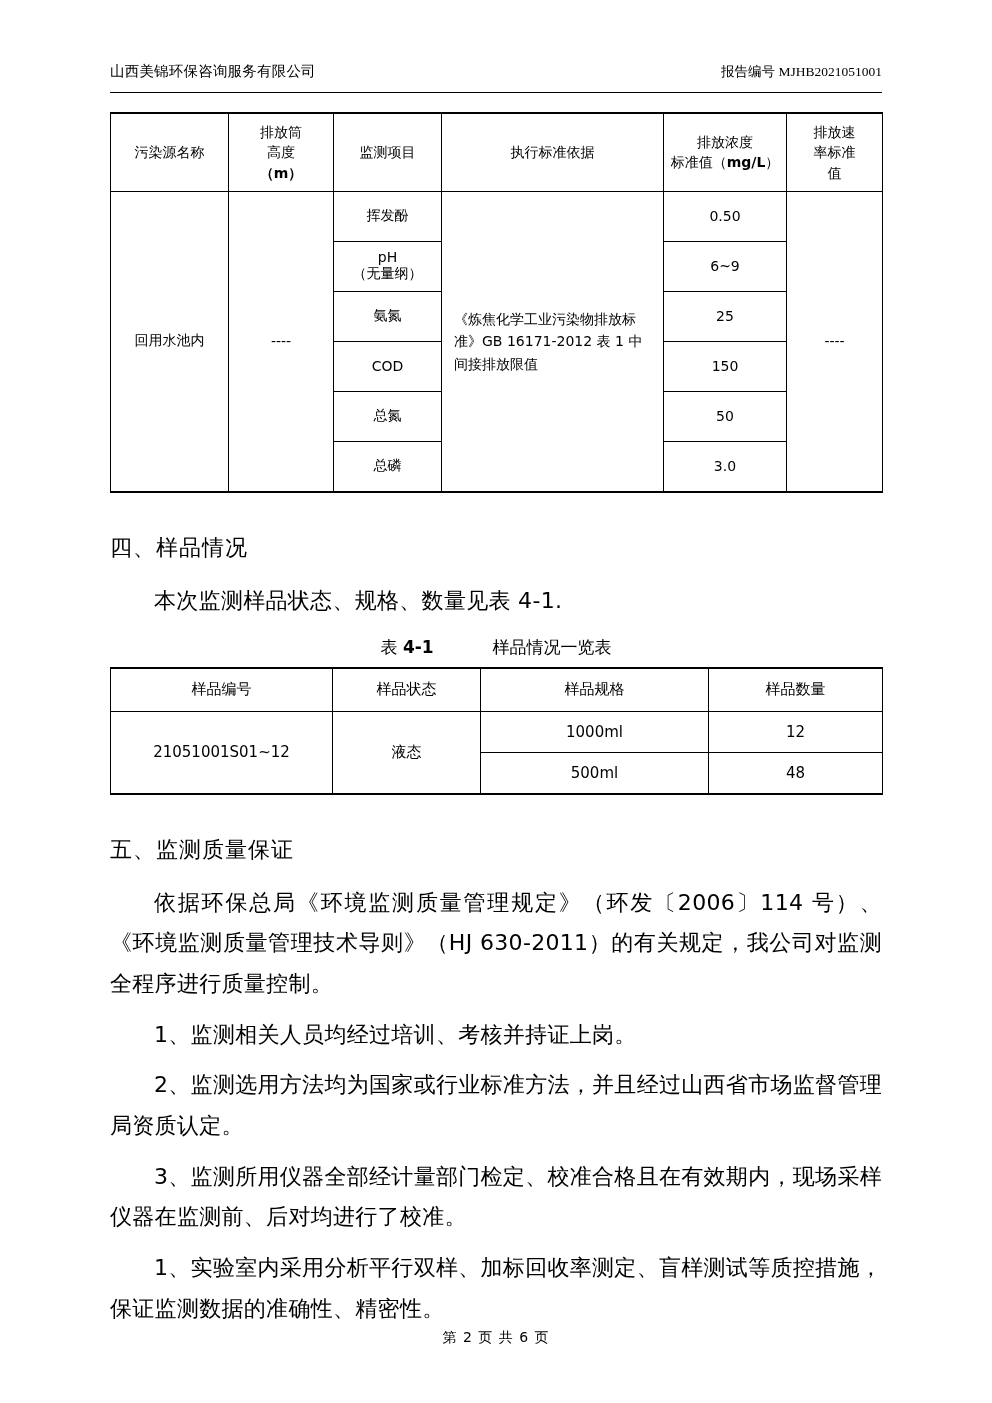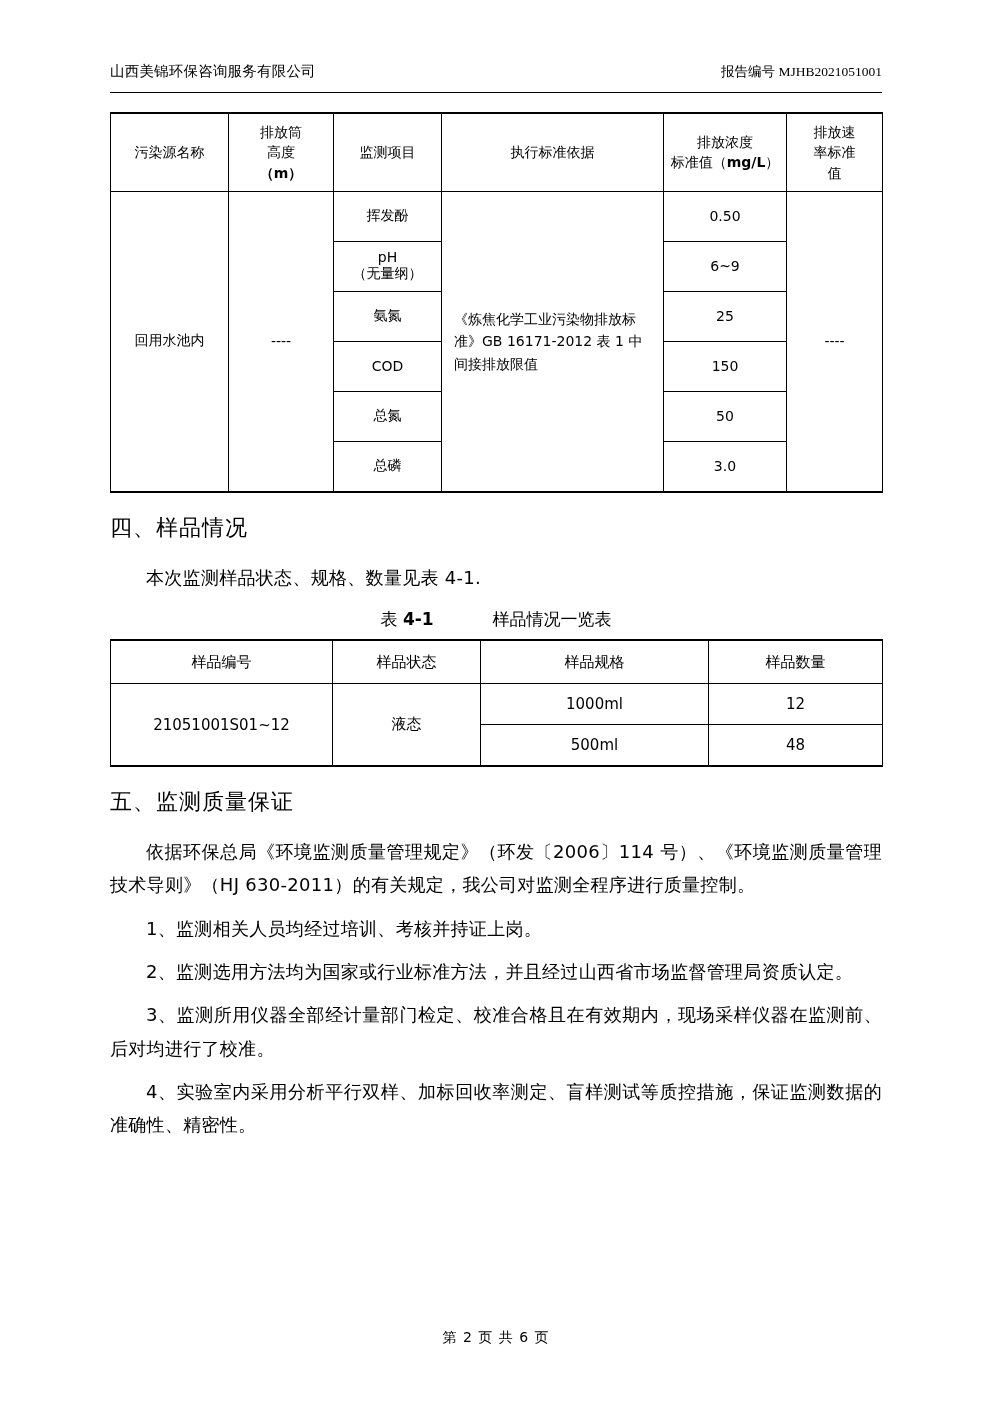"四、样品情况" h2.section { margin: 20px 0 0 0 -> 40px 0 0 0 }
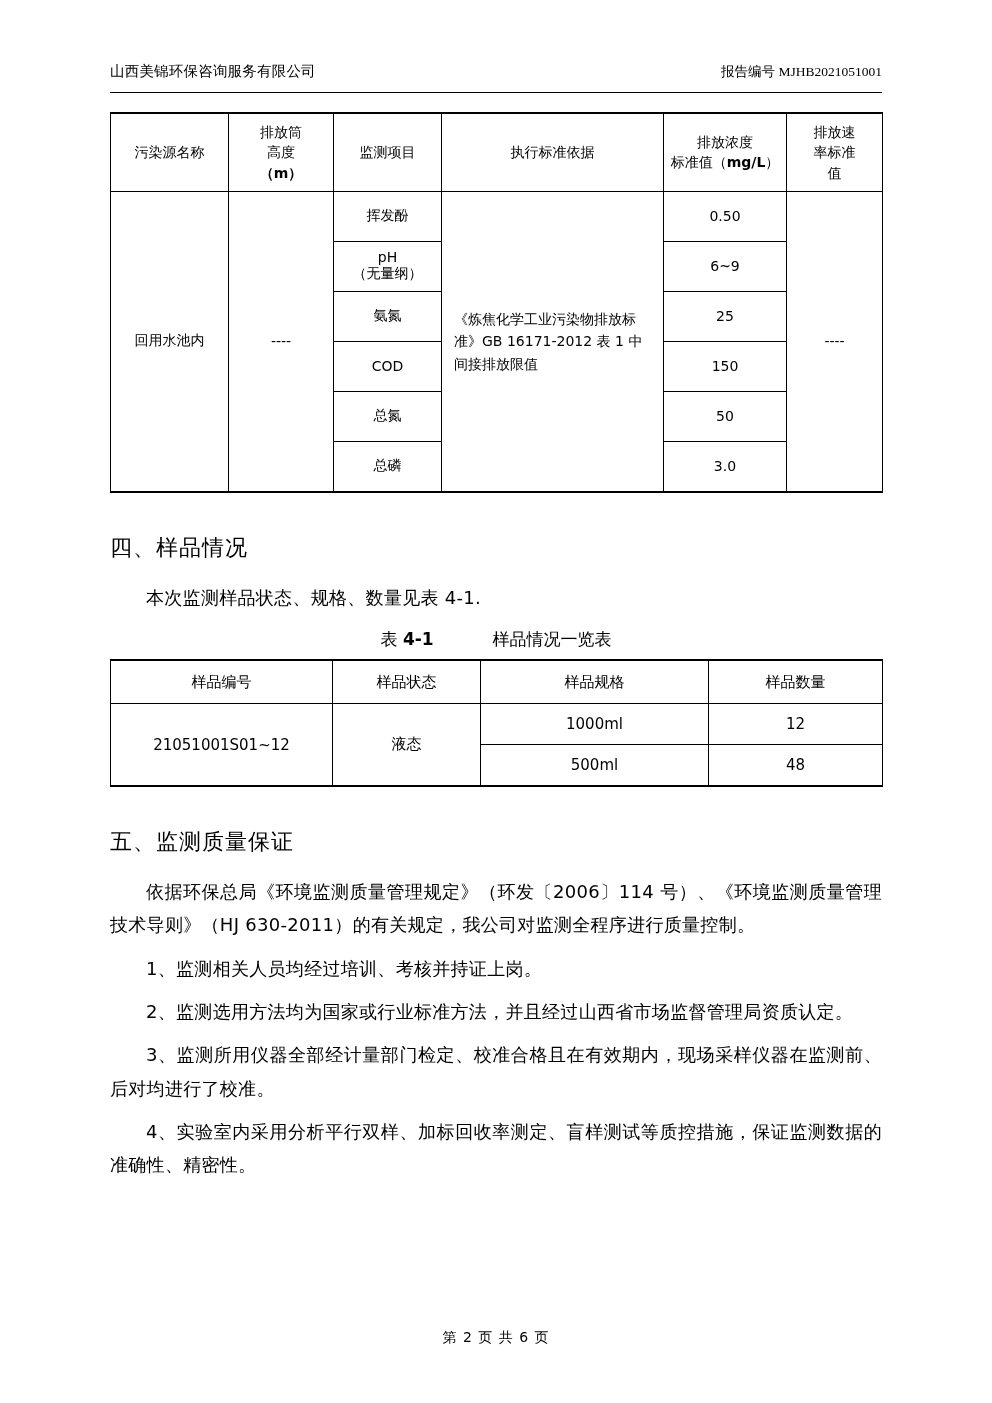"本次监测样品状态、规格、数量见表 4-1." p.body { font-size: 18px -> 22px }
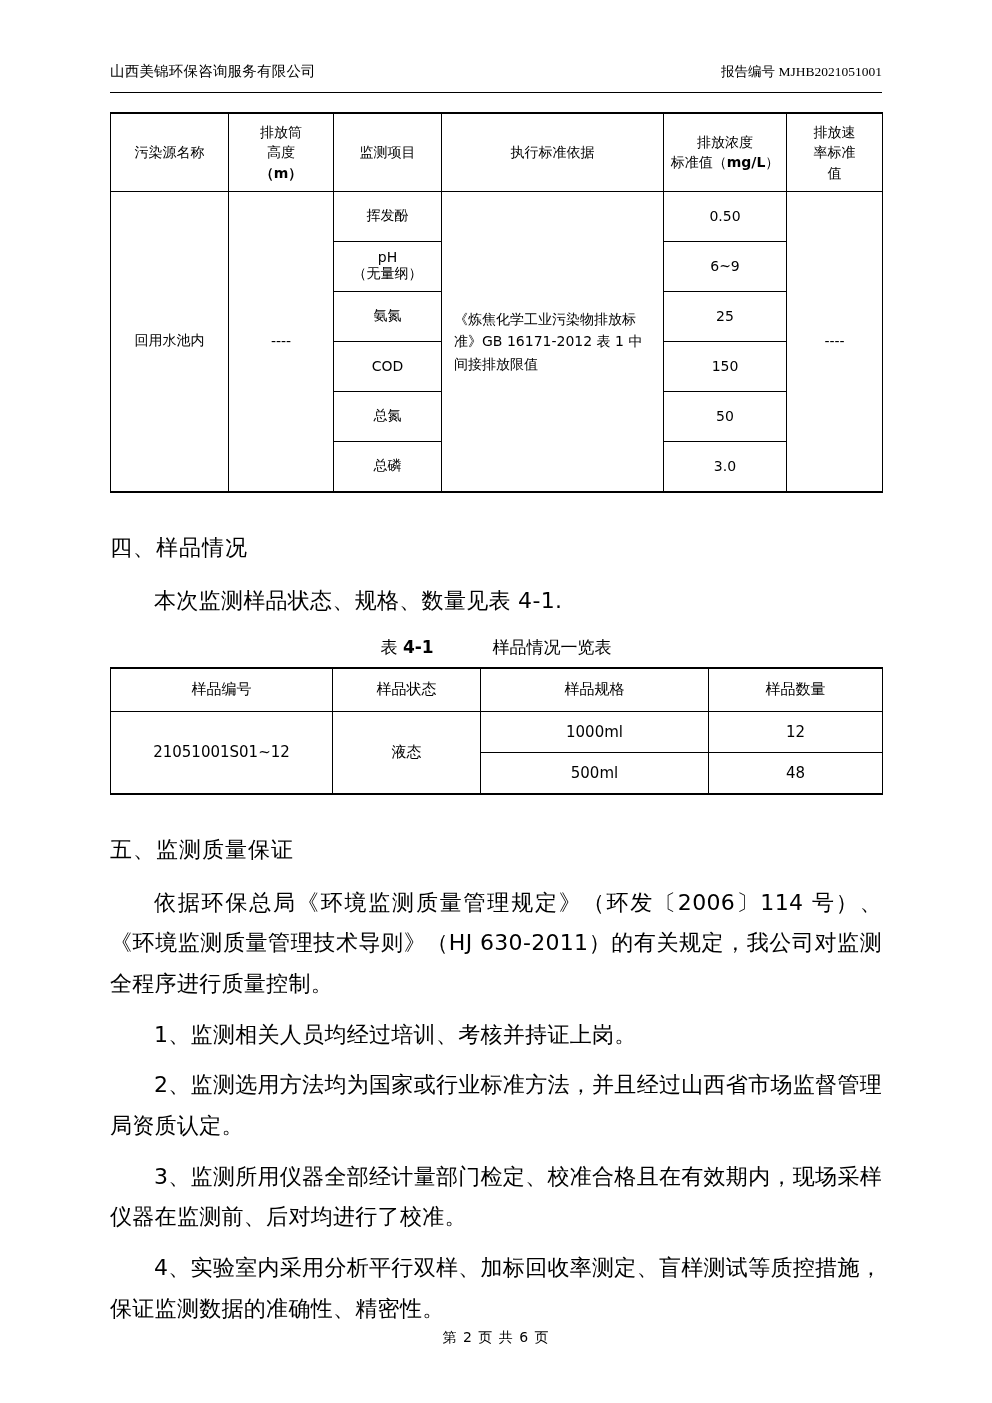"4、实验室内采用分析平行双样、加标回收率测定、盲样测试等质控措施，保证监测数据的" p.body { text: 4 -> 1 }
